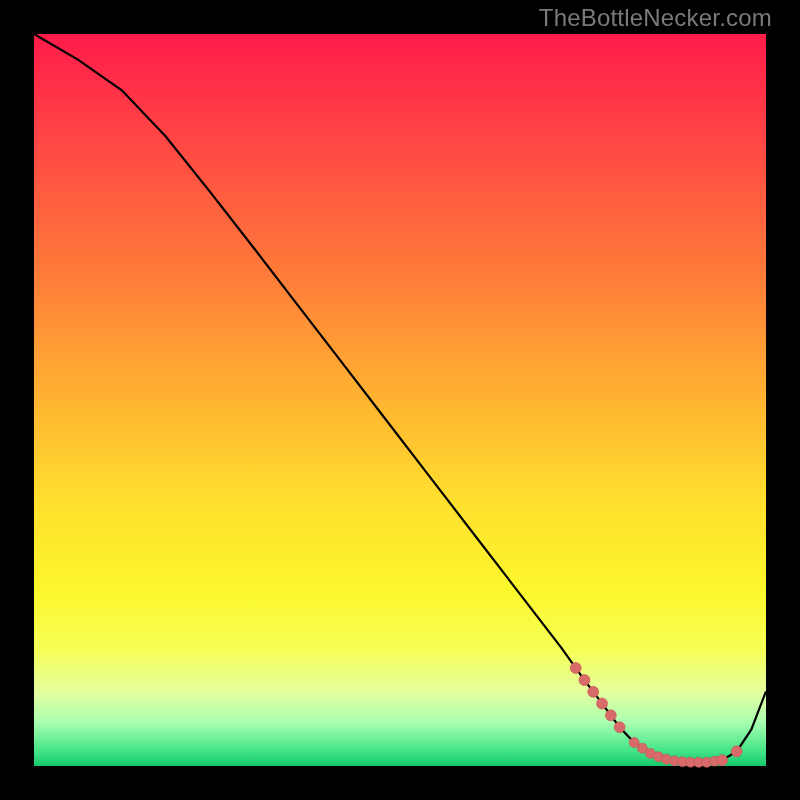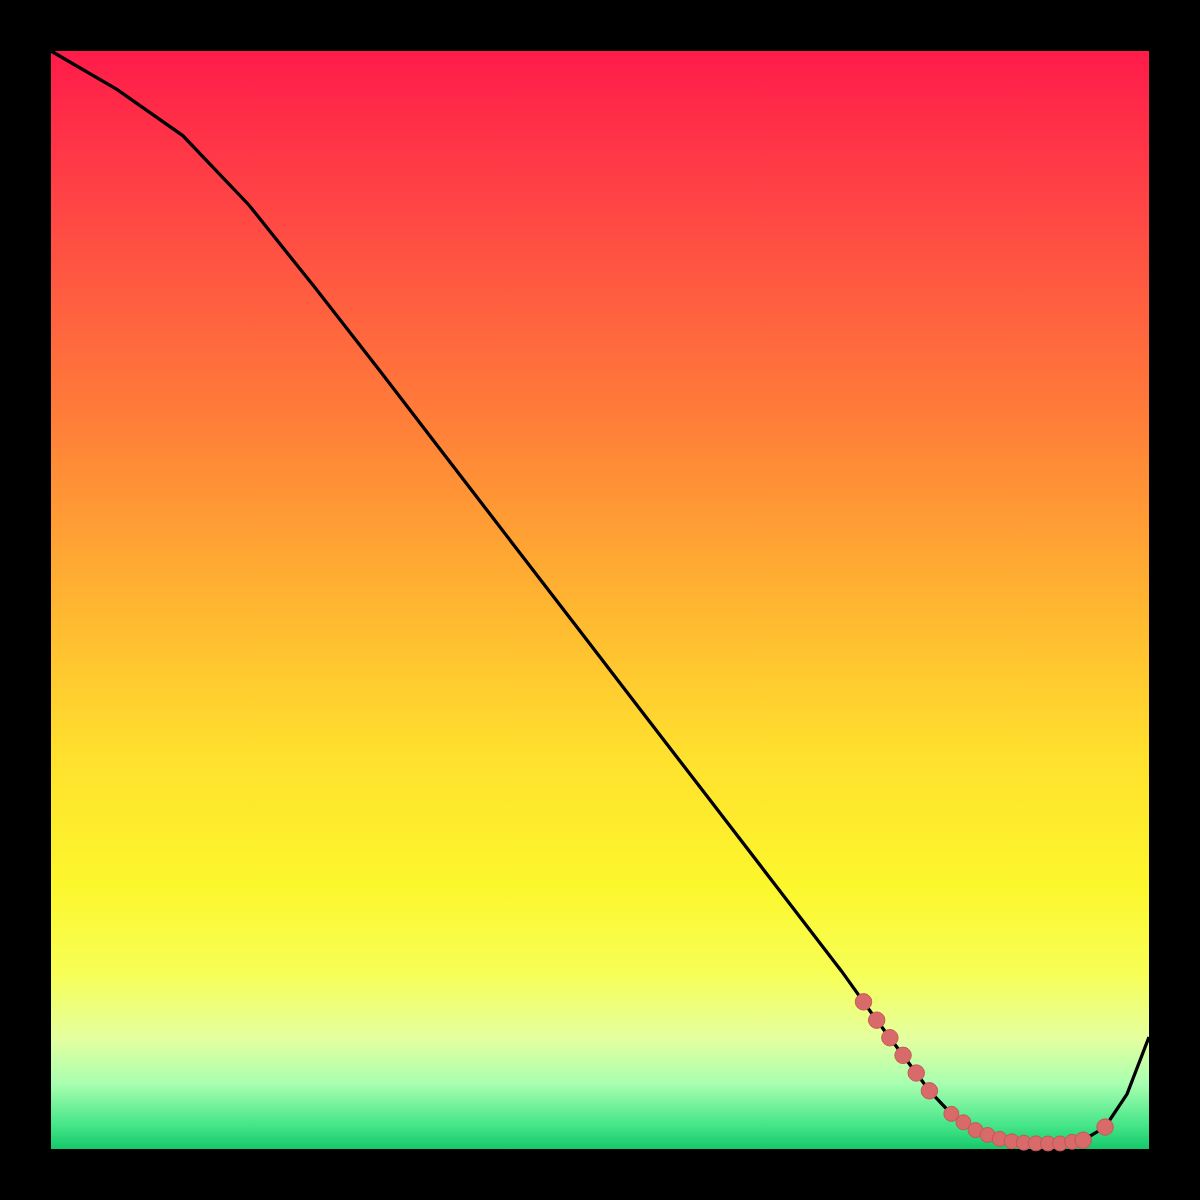"TheBottleNecker.com" div.brand { html: none -> <div>TheBottleNecker.com</div> }
